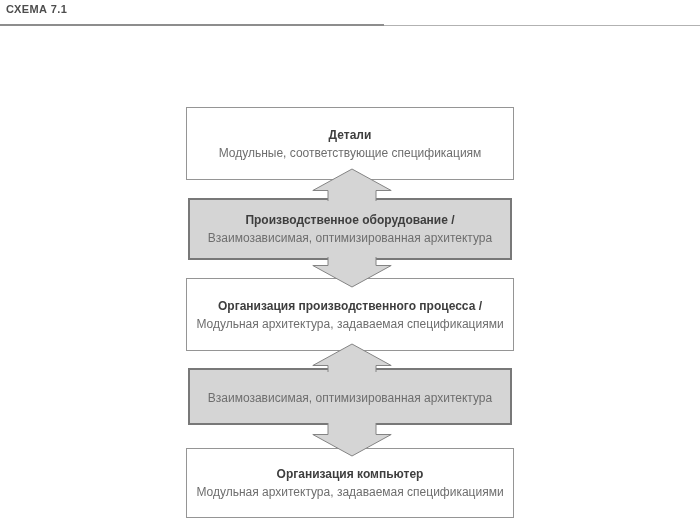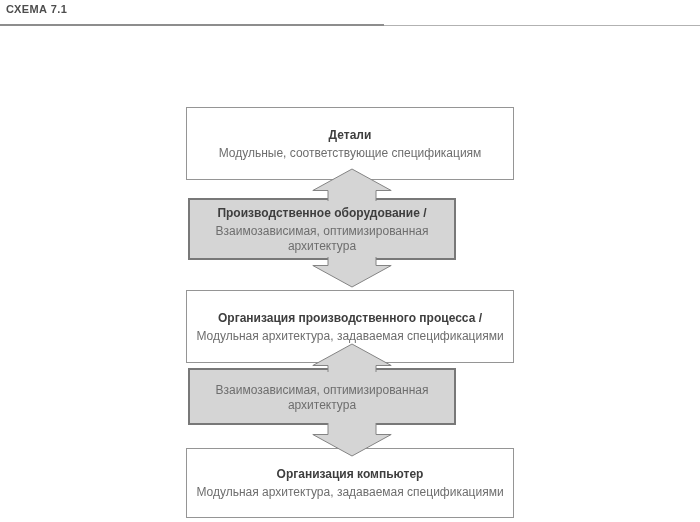"Производственное оборудование /" .box.gray { width: 268px -> 324px }
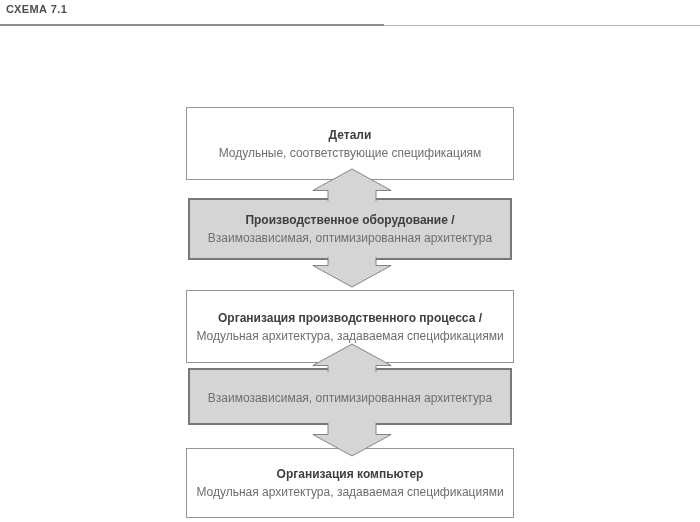"Организация производственного процесса /" div.box { top: 290px -> 278px }
